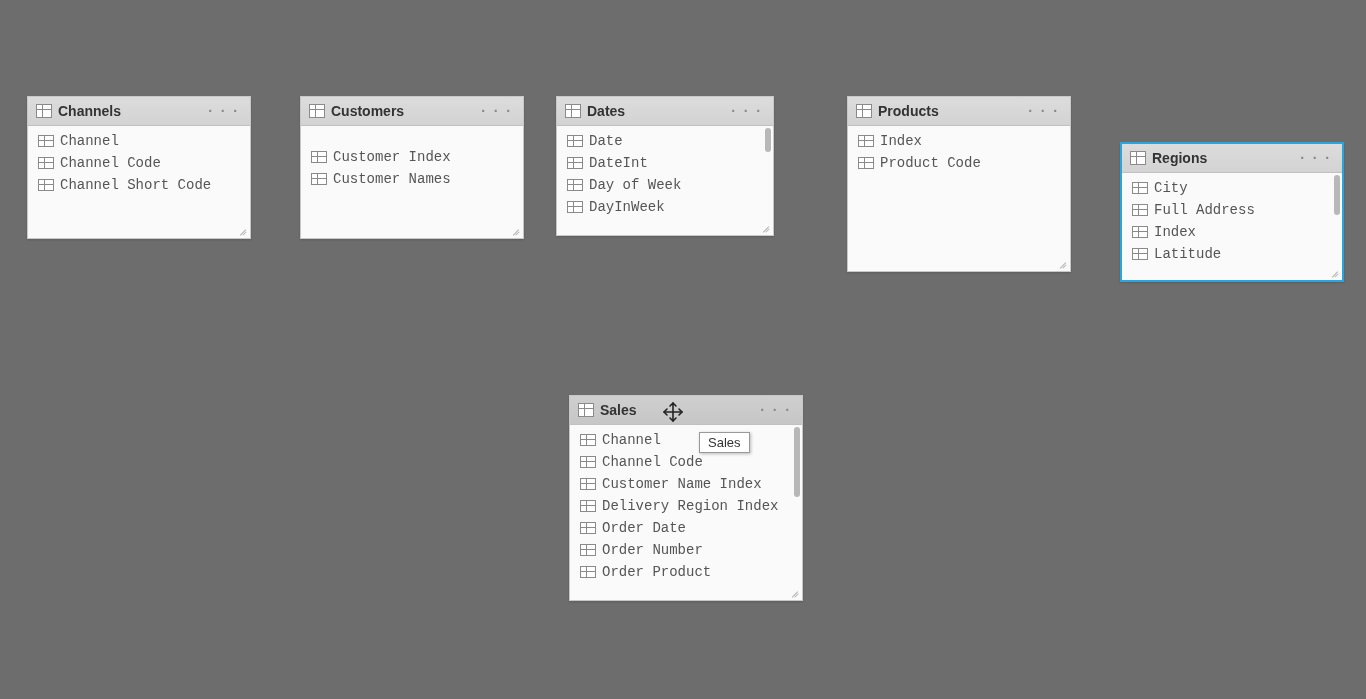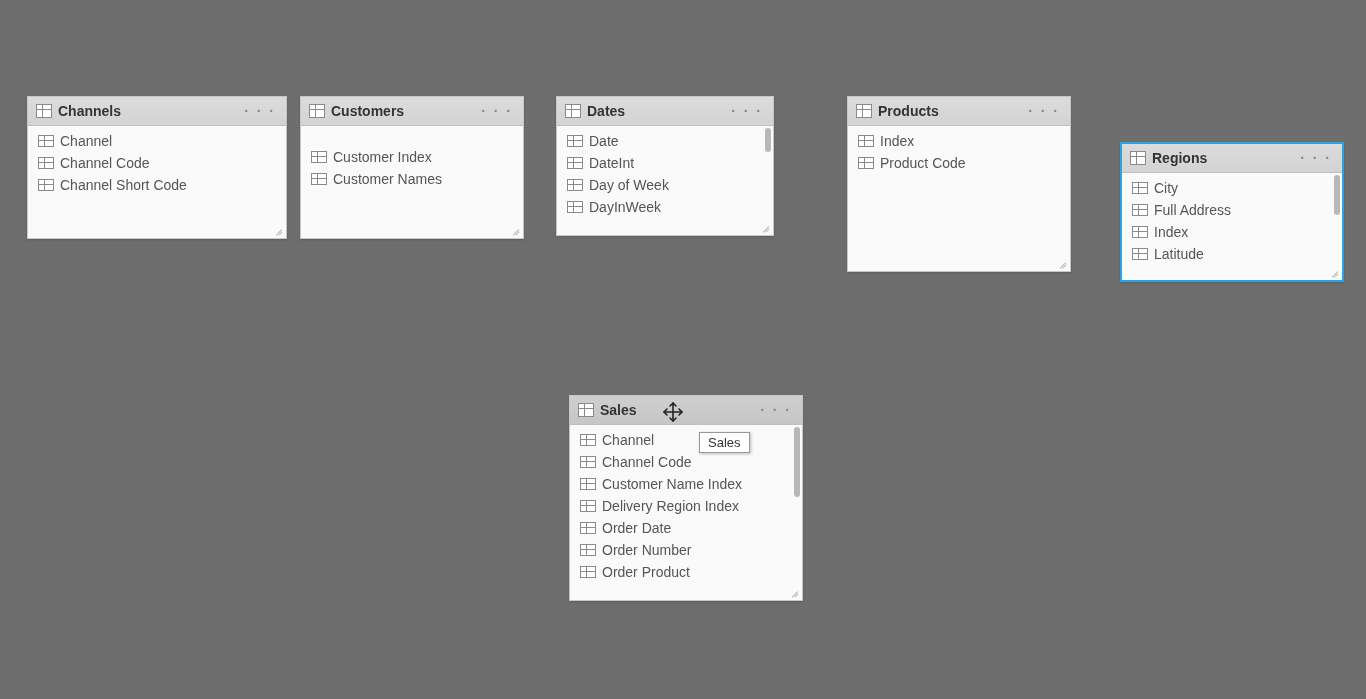"Channels" div.table-card { width: 260px -> 224px }
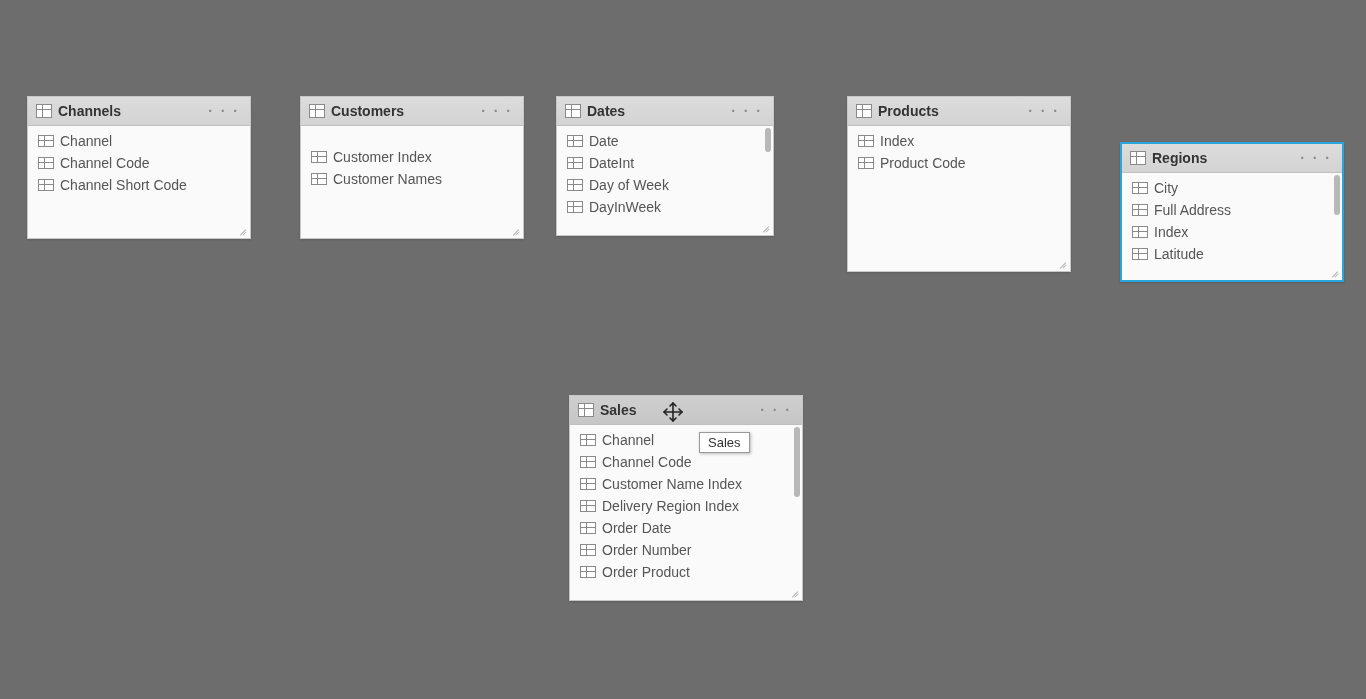"Channel" .card-body { font-family: none -> Liberation Mono, monospace }
